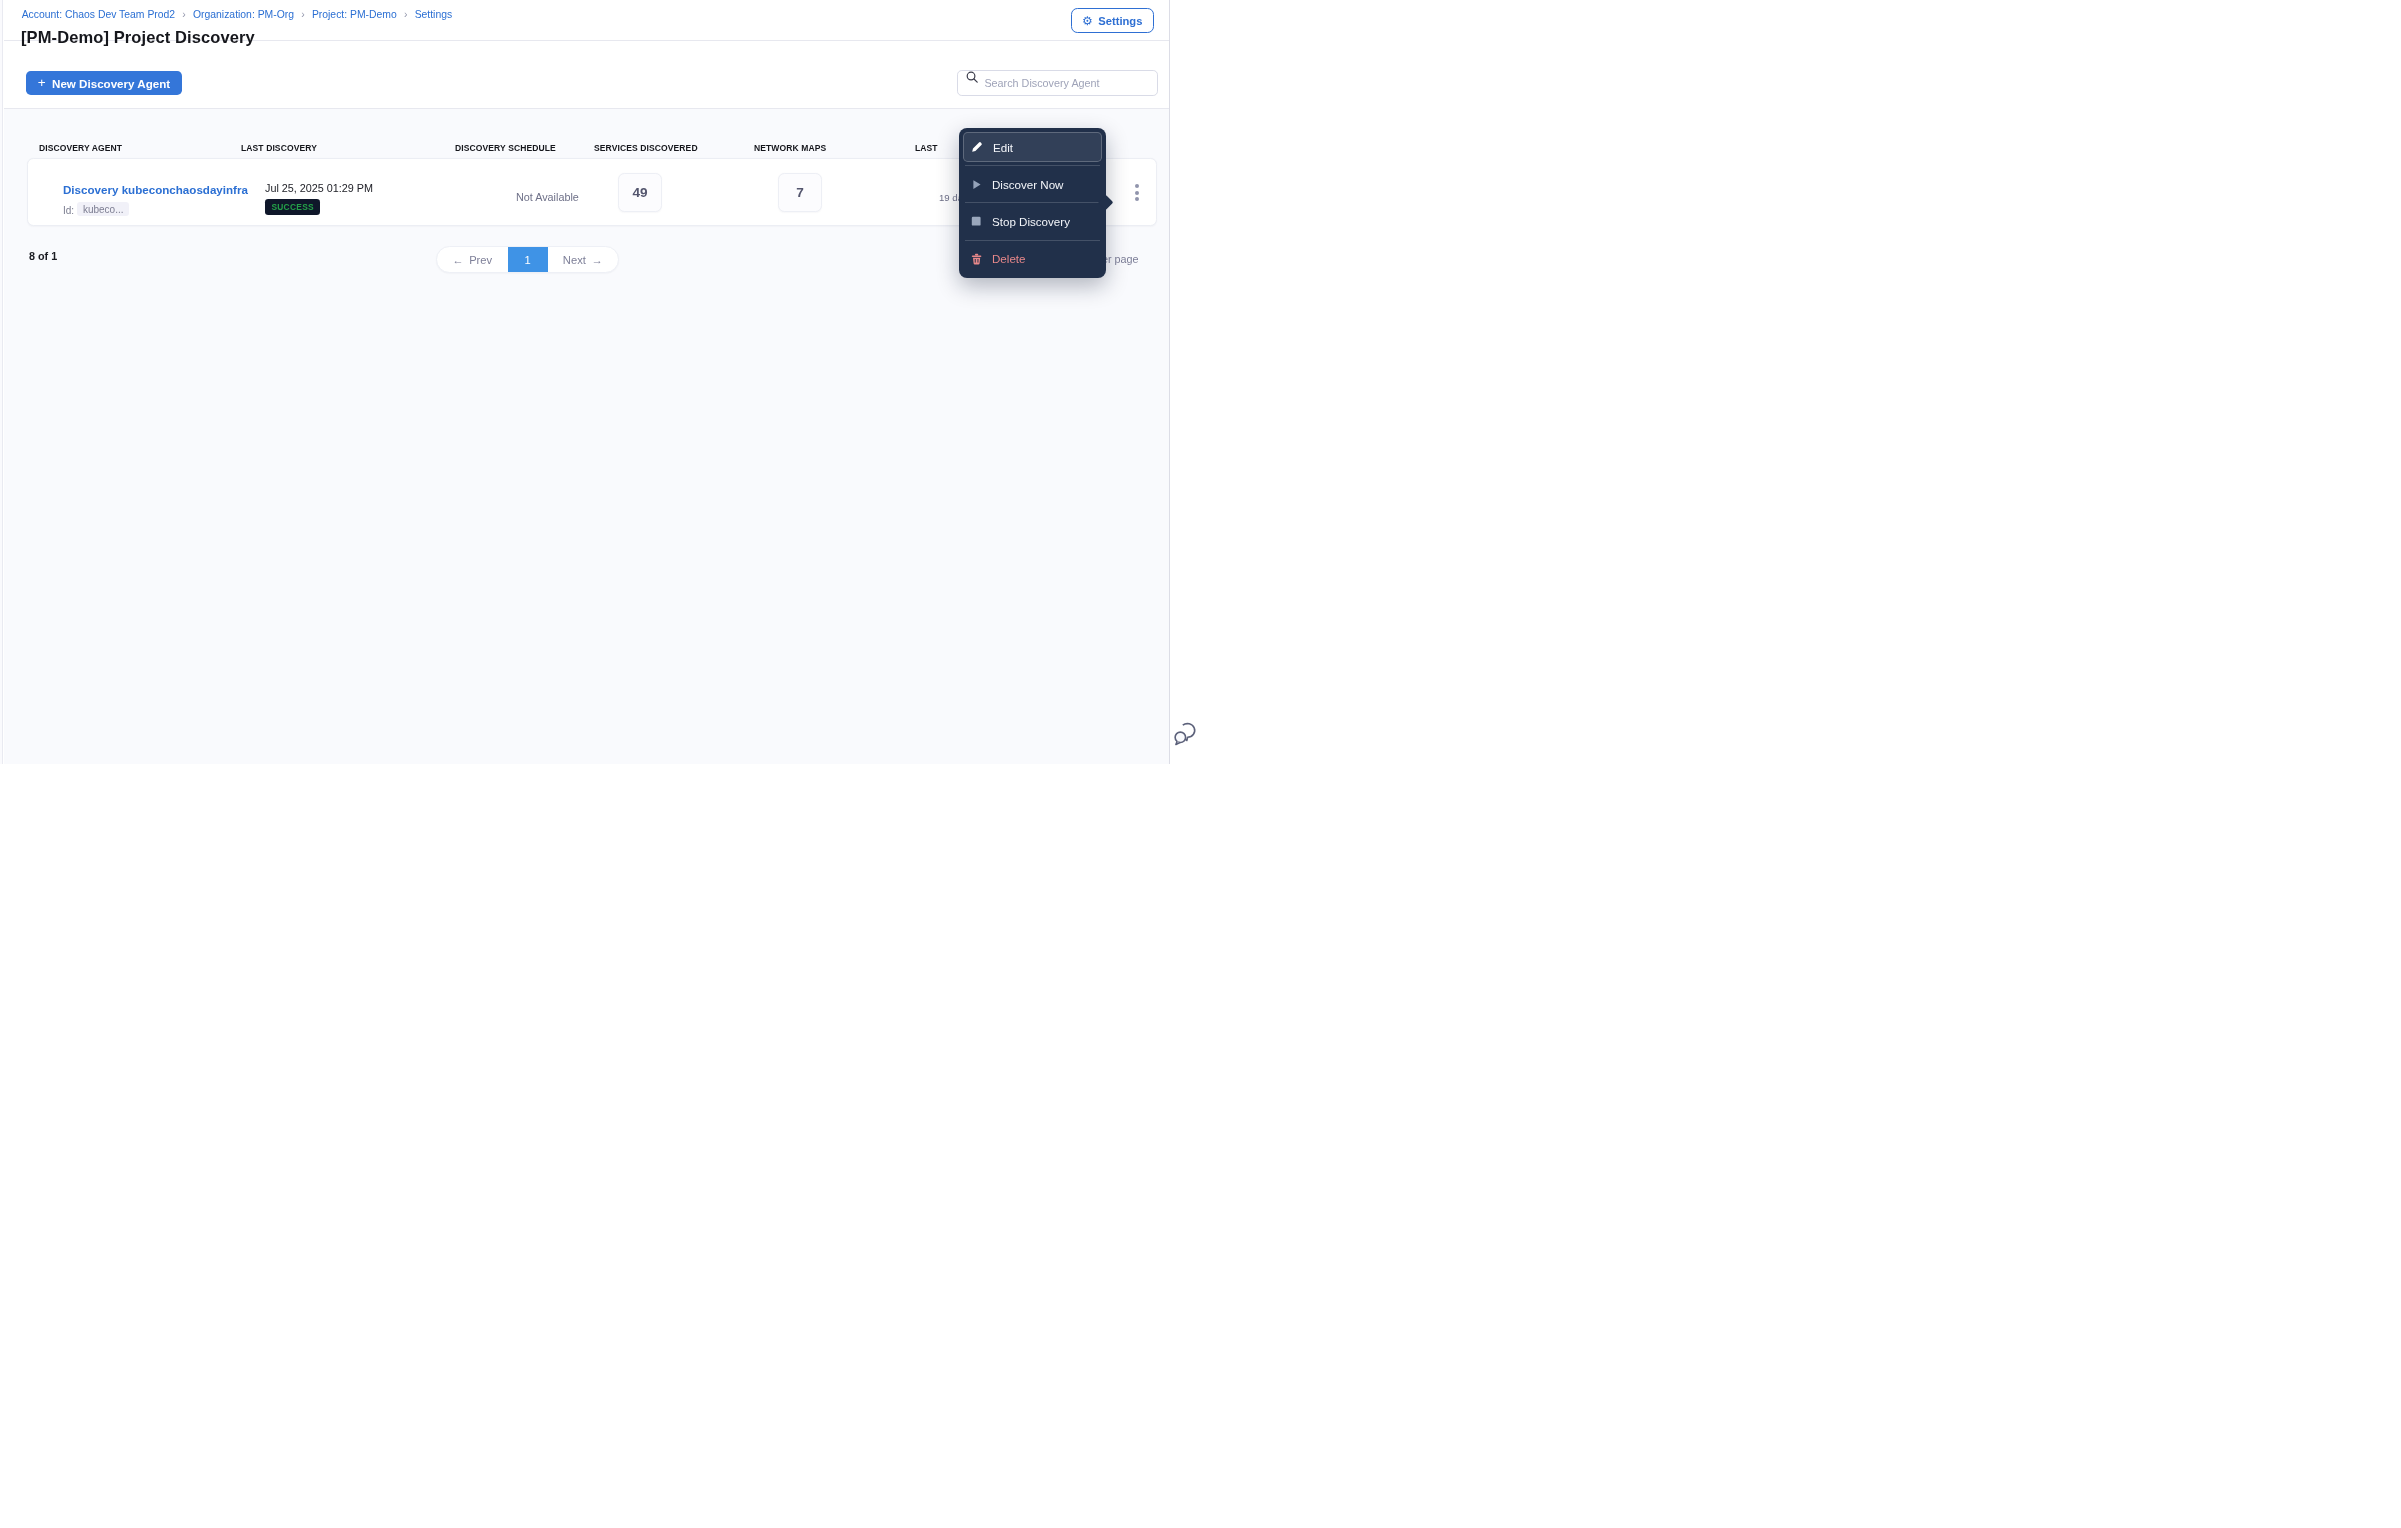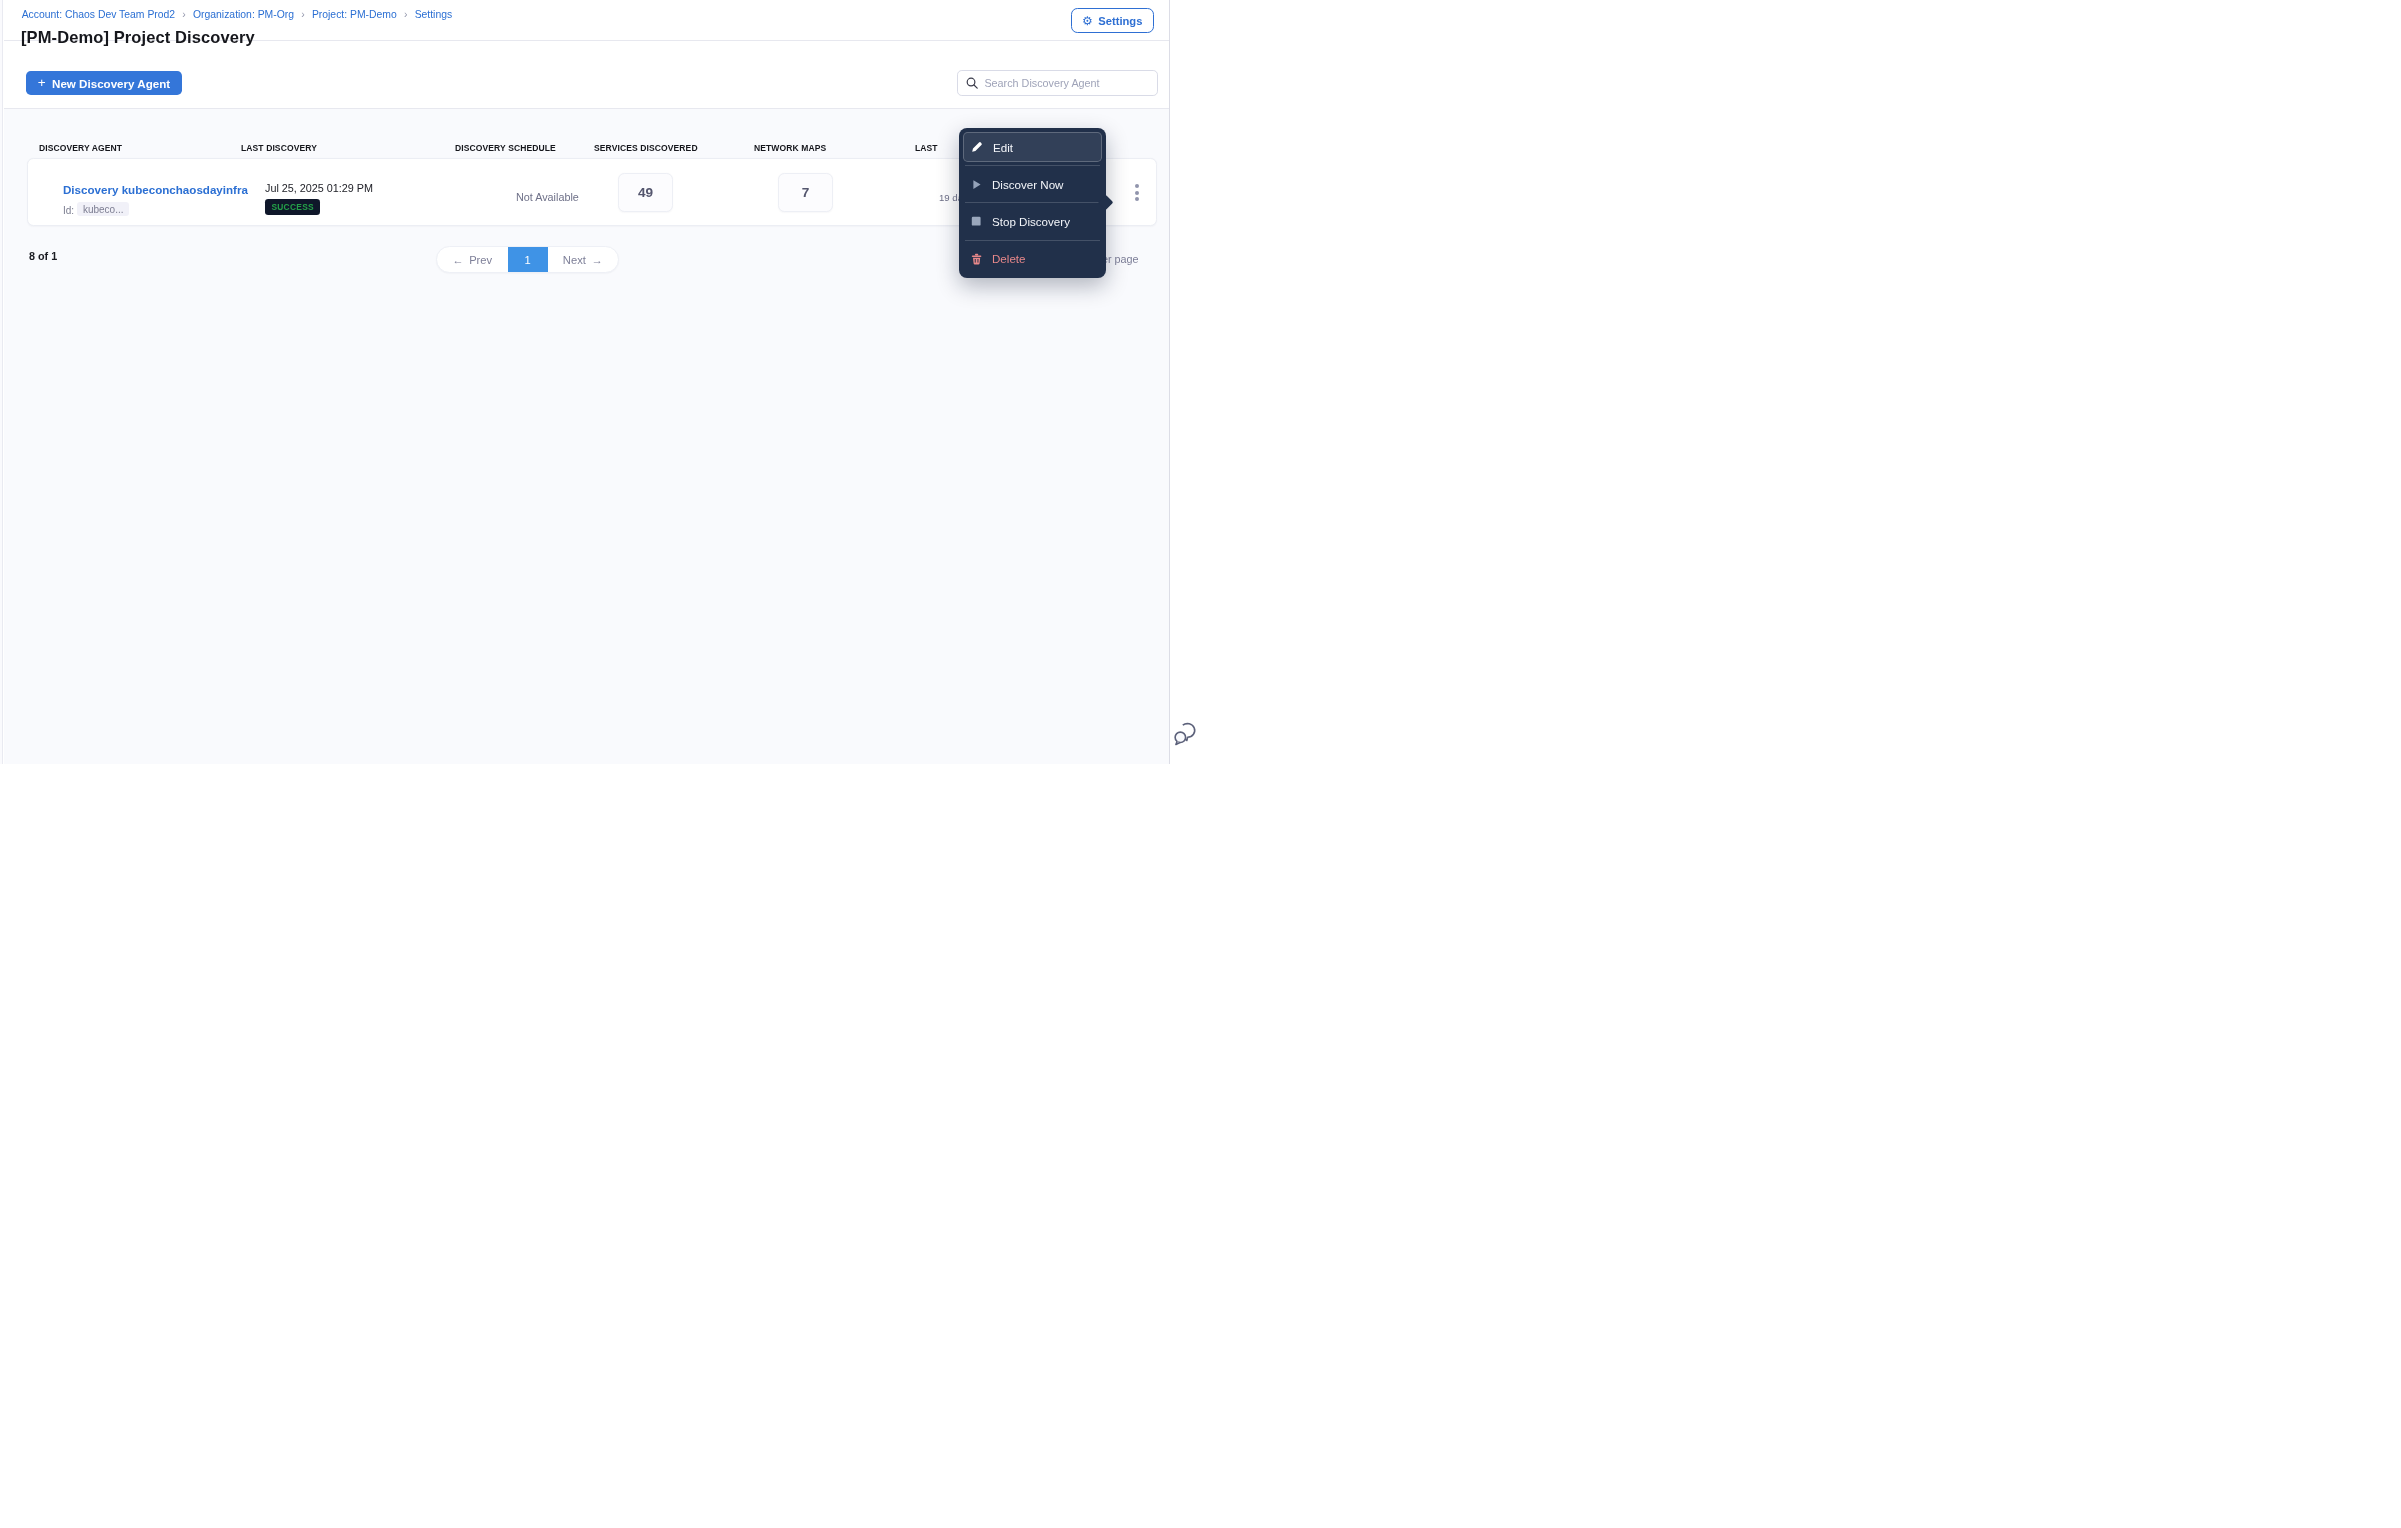"Search Discovery Agent" .search-box { align-items: center -> none }
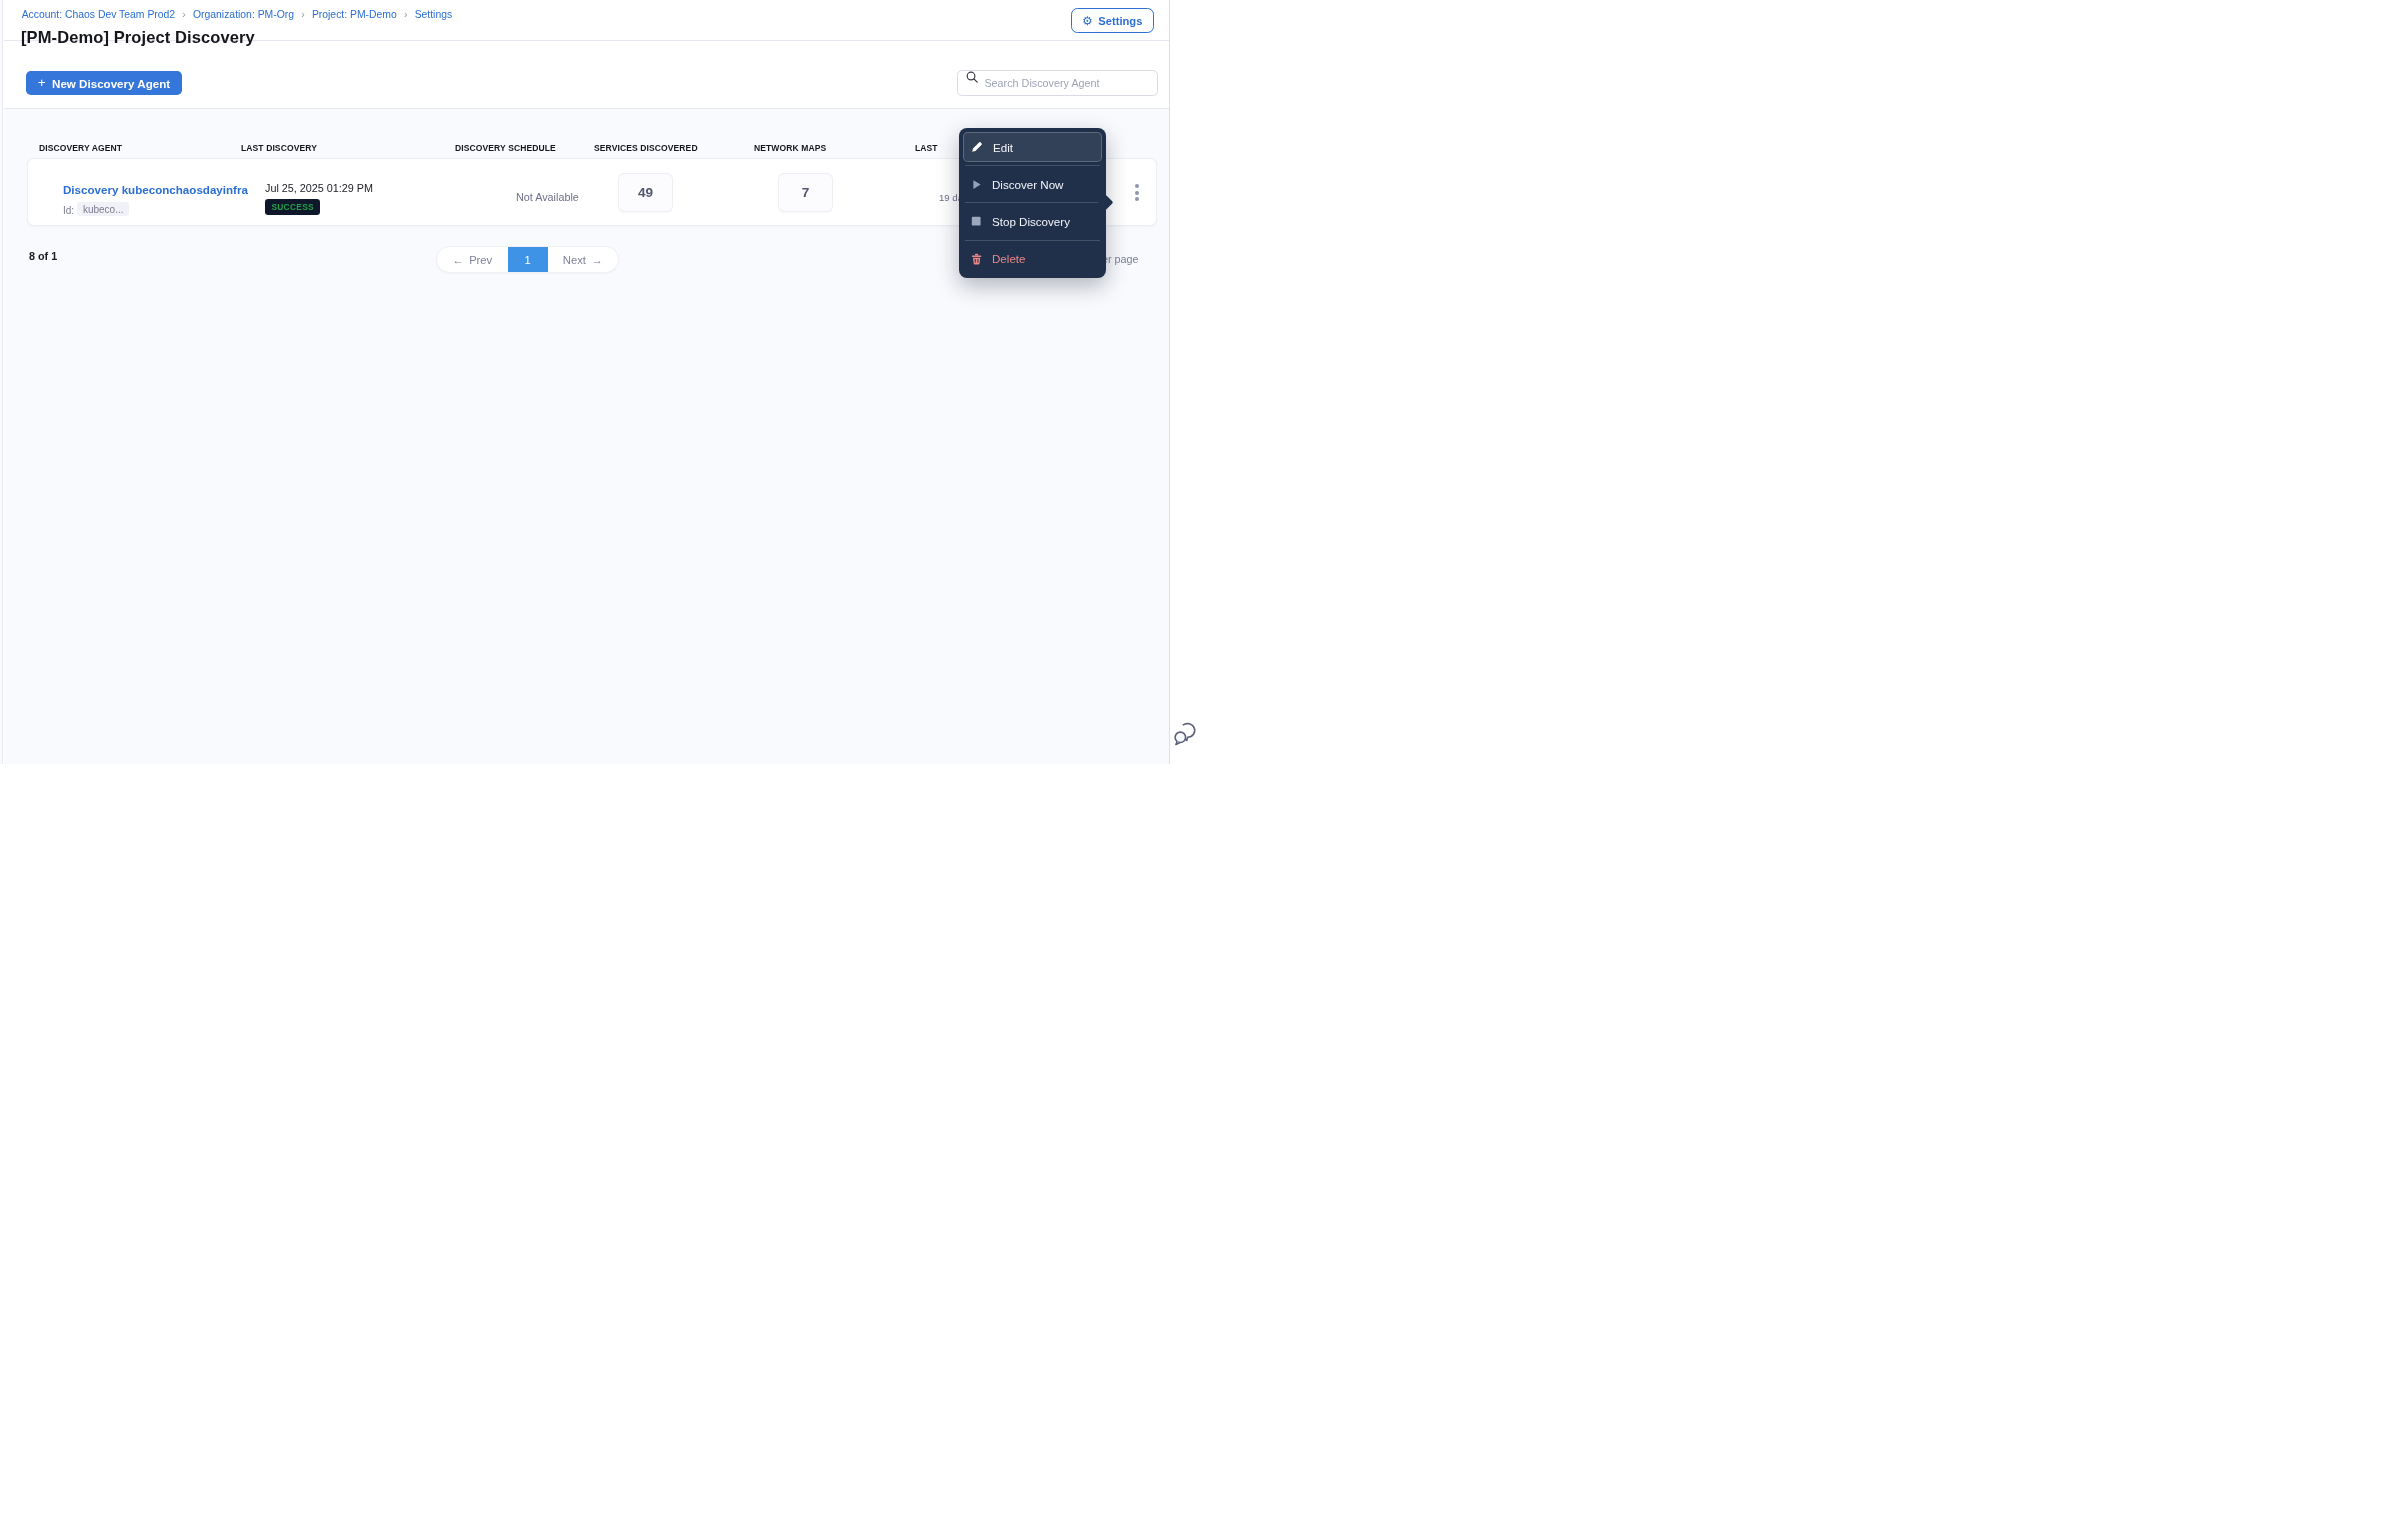"49" .num-tile { width: 55px -> 44px }
